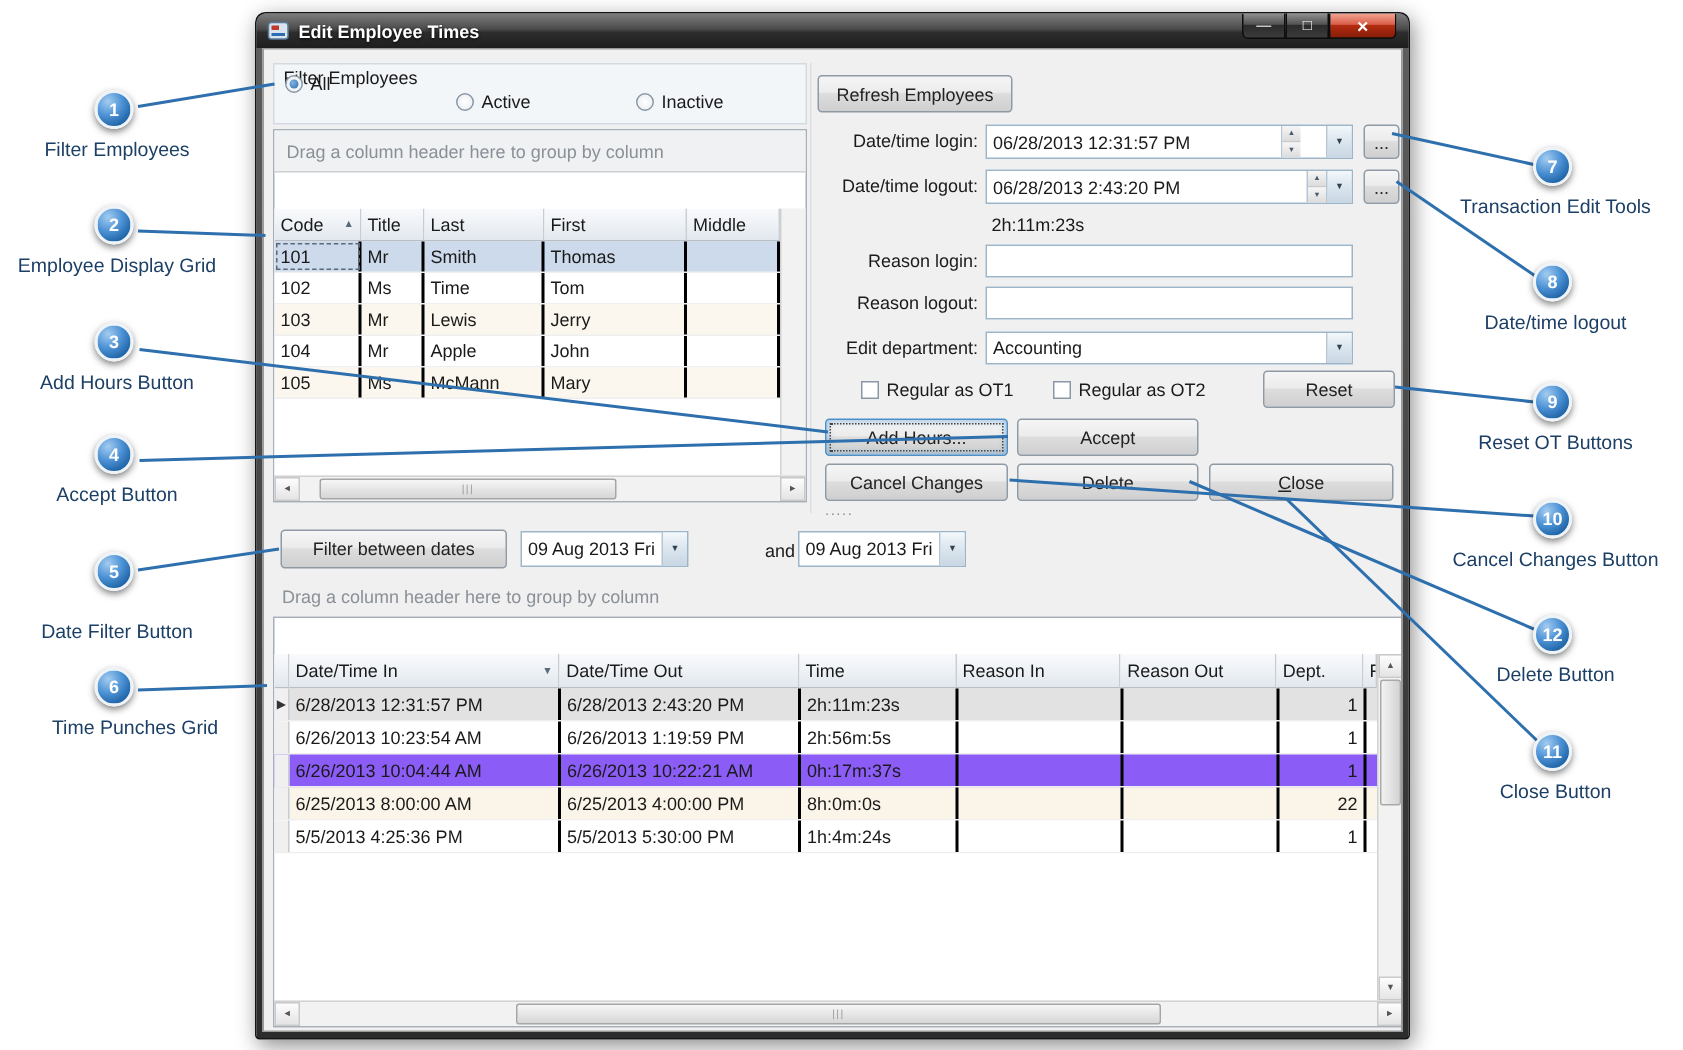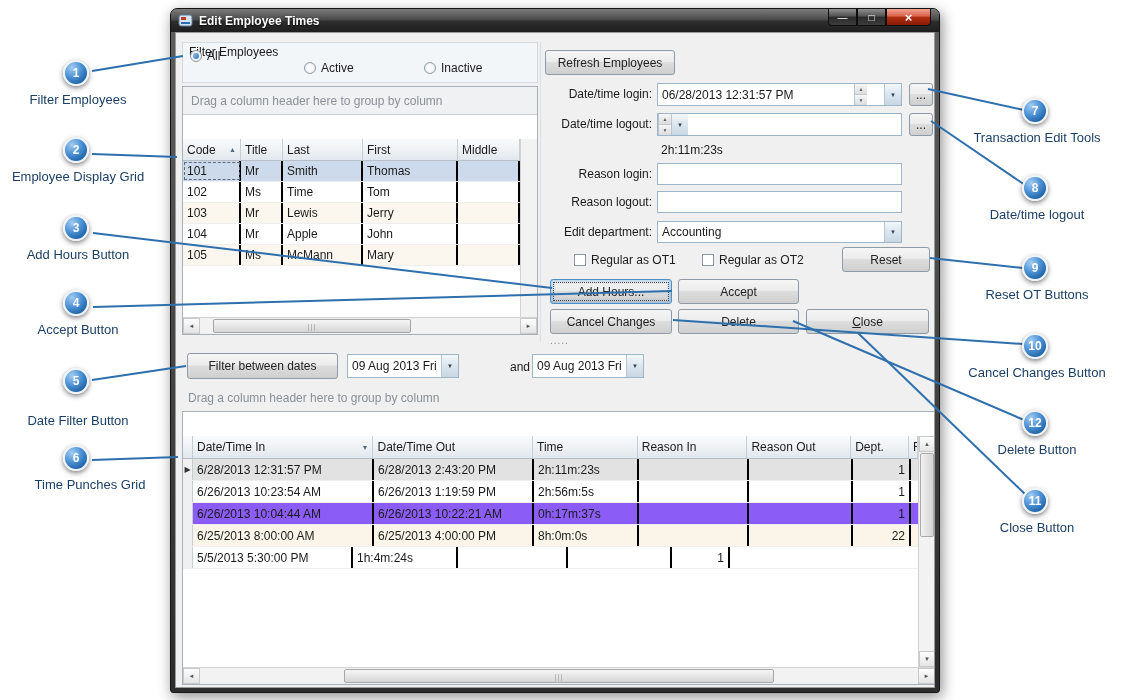"06/28/2013 2:43:20 PM" span.val { html: none -> <span>06/28/2013 2:43:20 PM</span> }
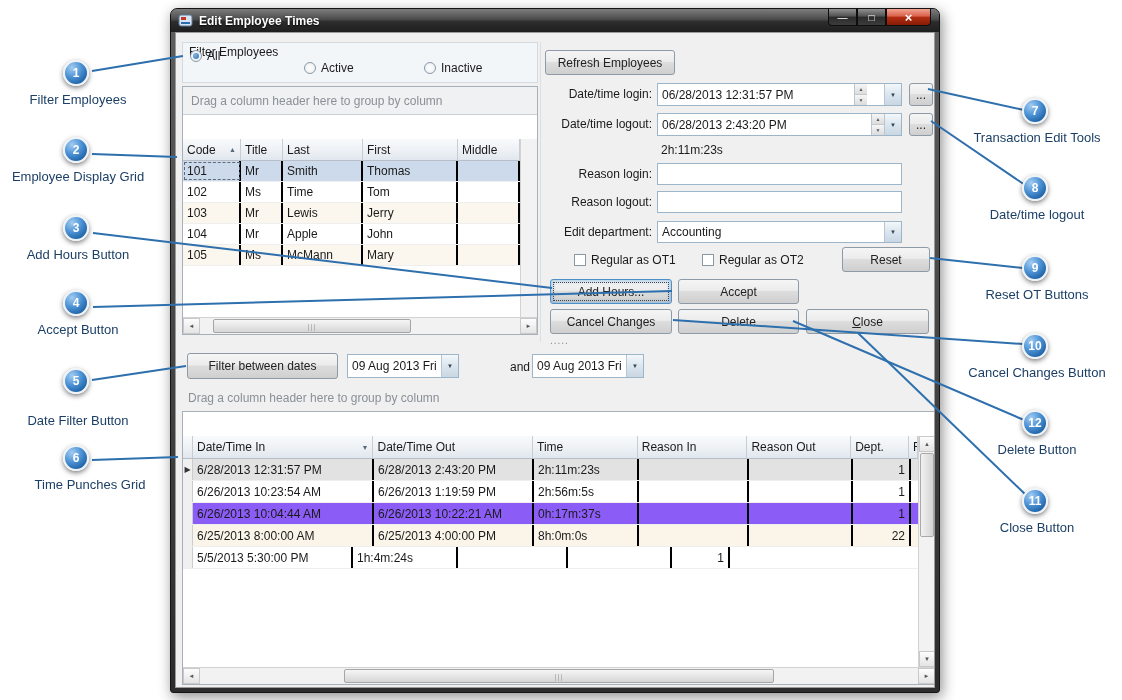"5/5/2013 4:25:36 PM" div.gcell { html: none -> <div>5/5/2013 4:25:36 PM</div> }
